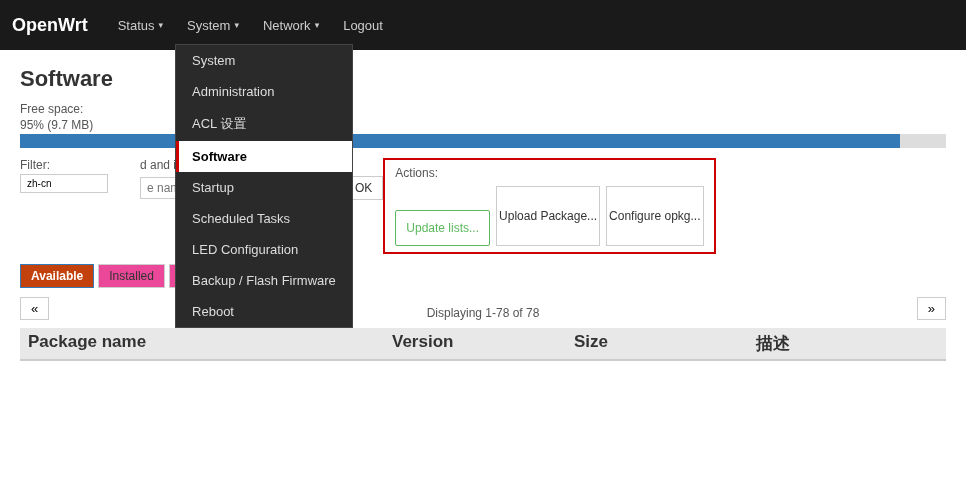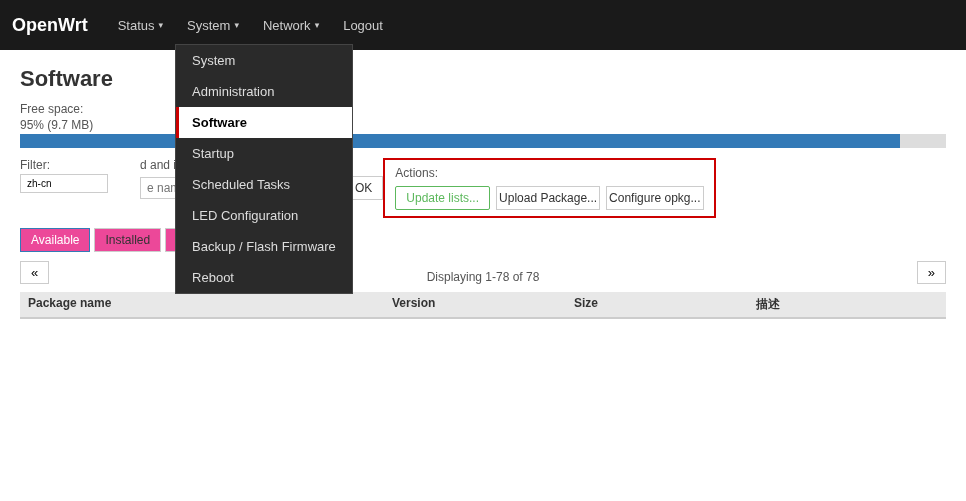"ACL 设置" div.dropdown-item { html: none -> <div>ACL 设置</div> }
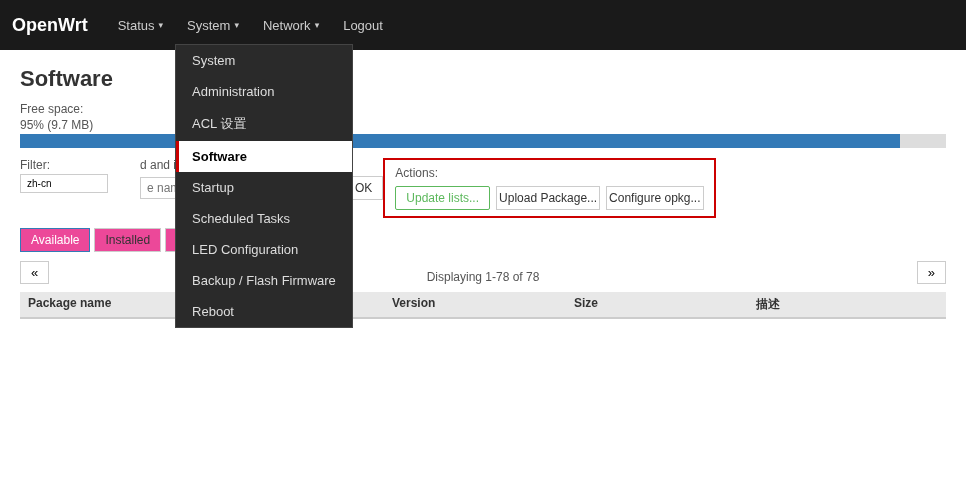"Update lists..." .btn-action { margin-top: none -> 24px; padding: 4px 10px -> 10px 10px }
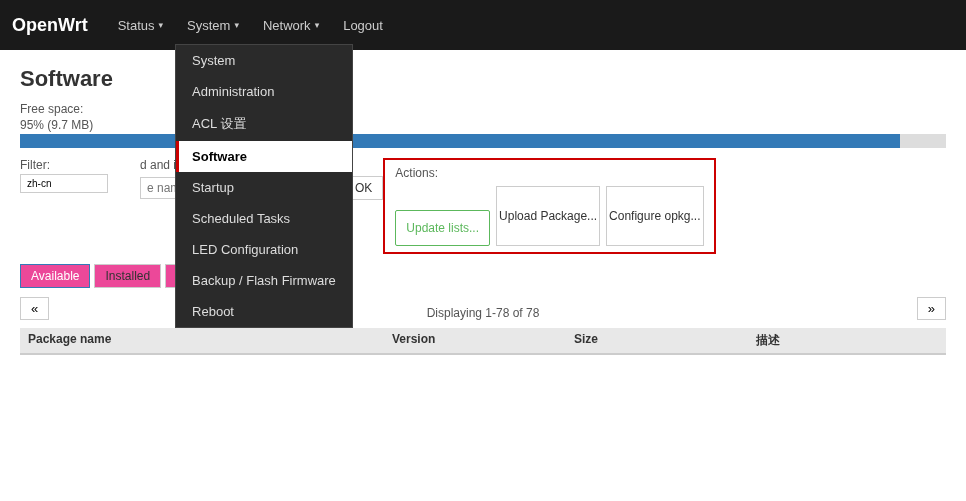"Available" .tab.active { background: #ec4899 -> #c2410c; font-weight: none -> bold }
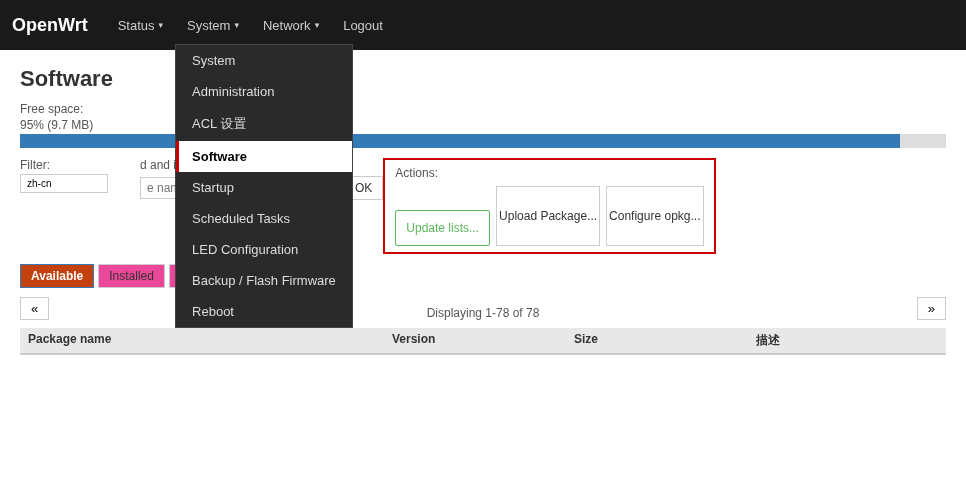"Package name" .table-header { font-size: 12px -> 17px }
